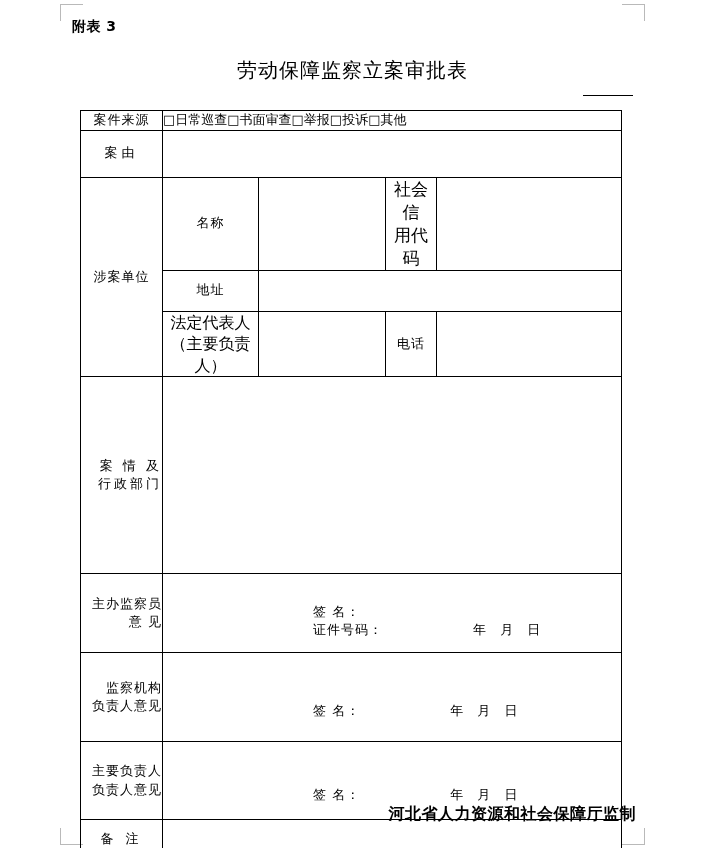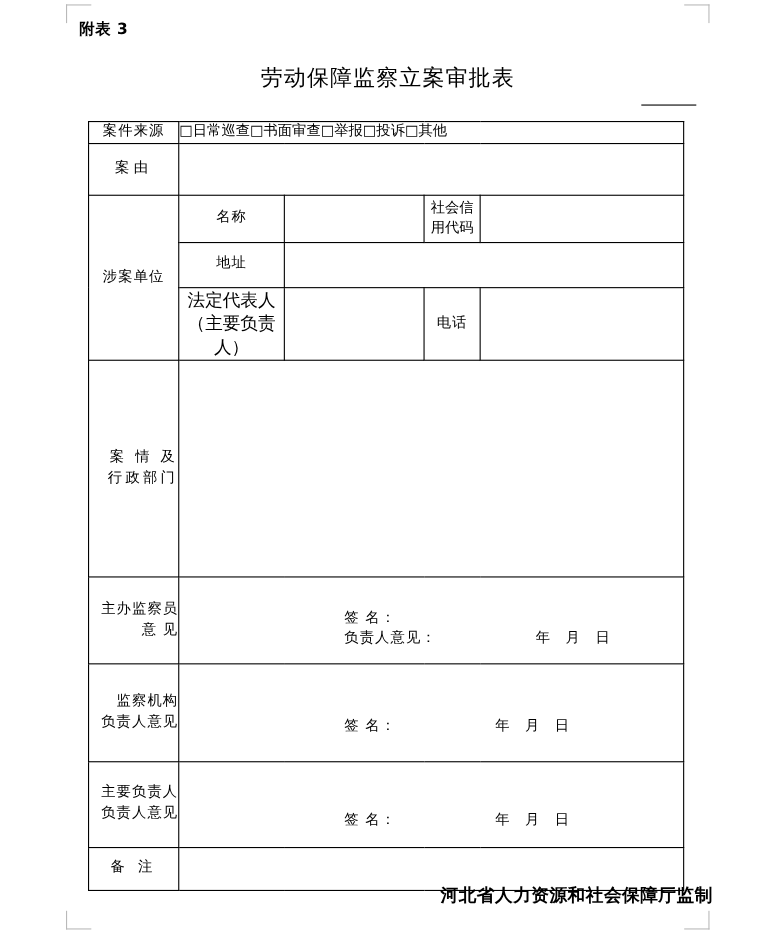"社会信" td.lbl { font-size: 13px -> 17px }
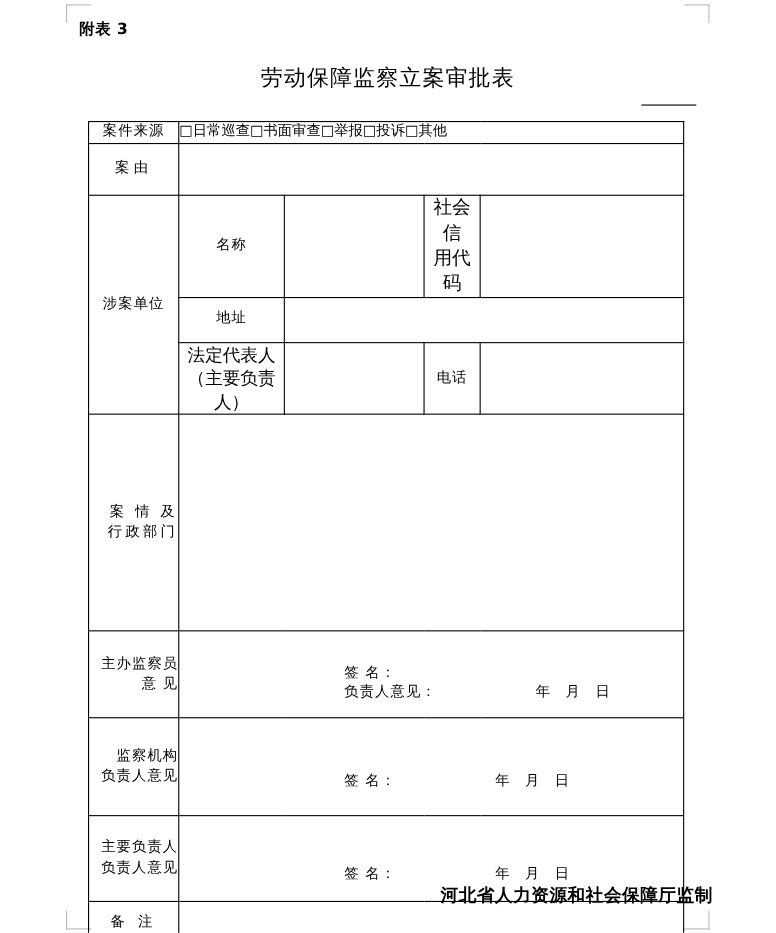"负责人意见：" span { text: 负责人意见 -> 证件号码 }
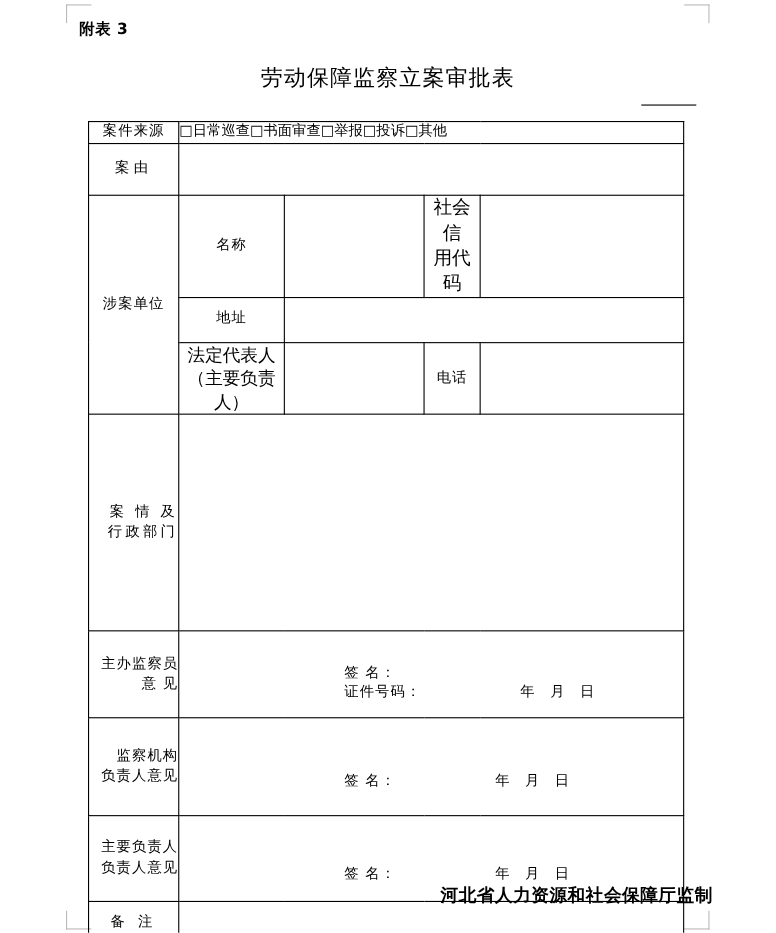"河北省人力资源和社会保障厅监制" .footer-note { left: 16px -> 4px }
